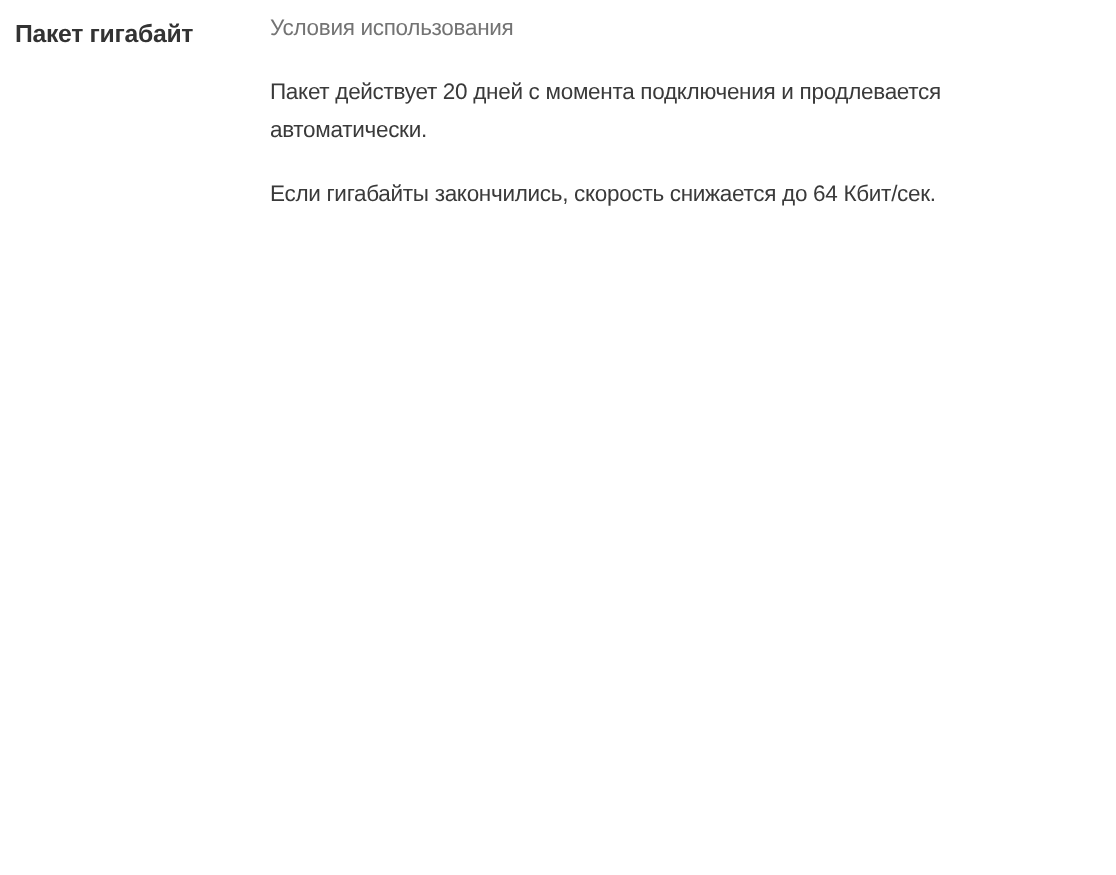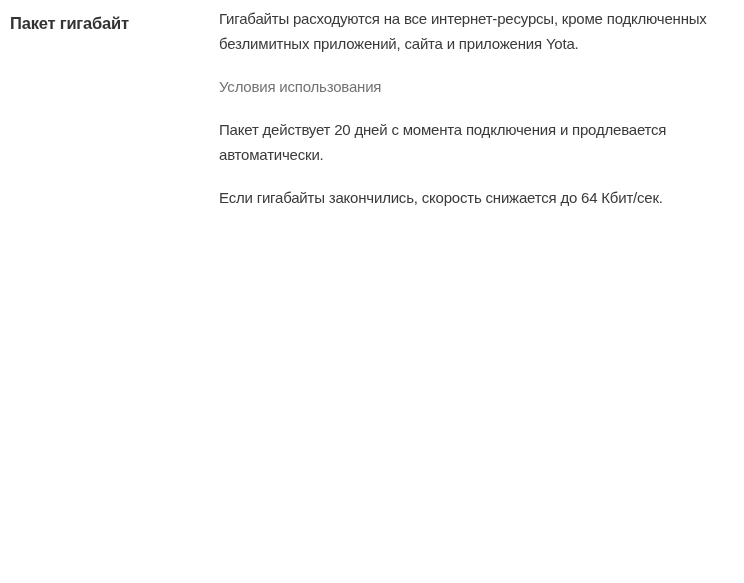"Пакет гигабайт" .page { gap: 39px -> none }
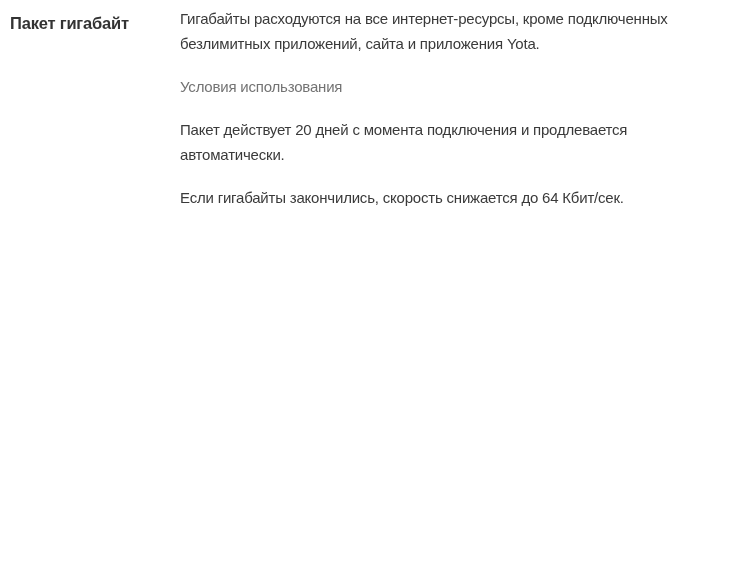"Гигабайты расходуются на все" p.para { html: <p>Гигабайты расходуются на все интернет-ресурсы, кроме подключенных безлимитных приложений, сайта и приложения Yota.</p> -> none }
